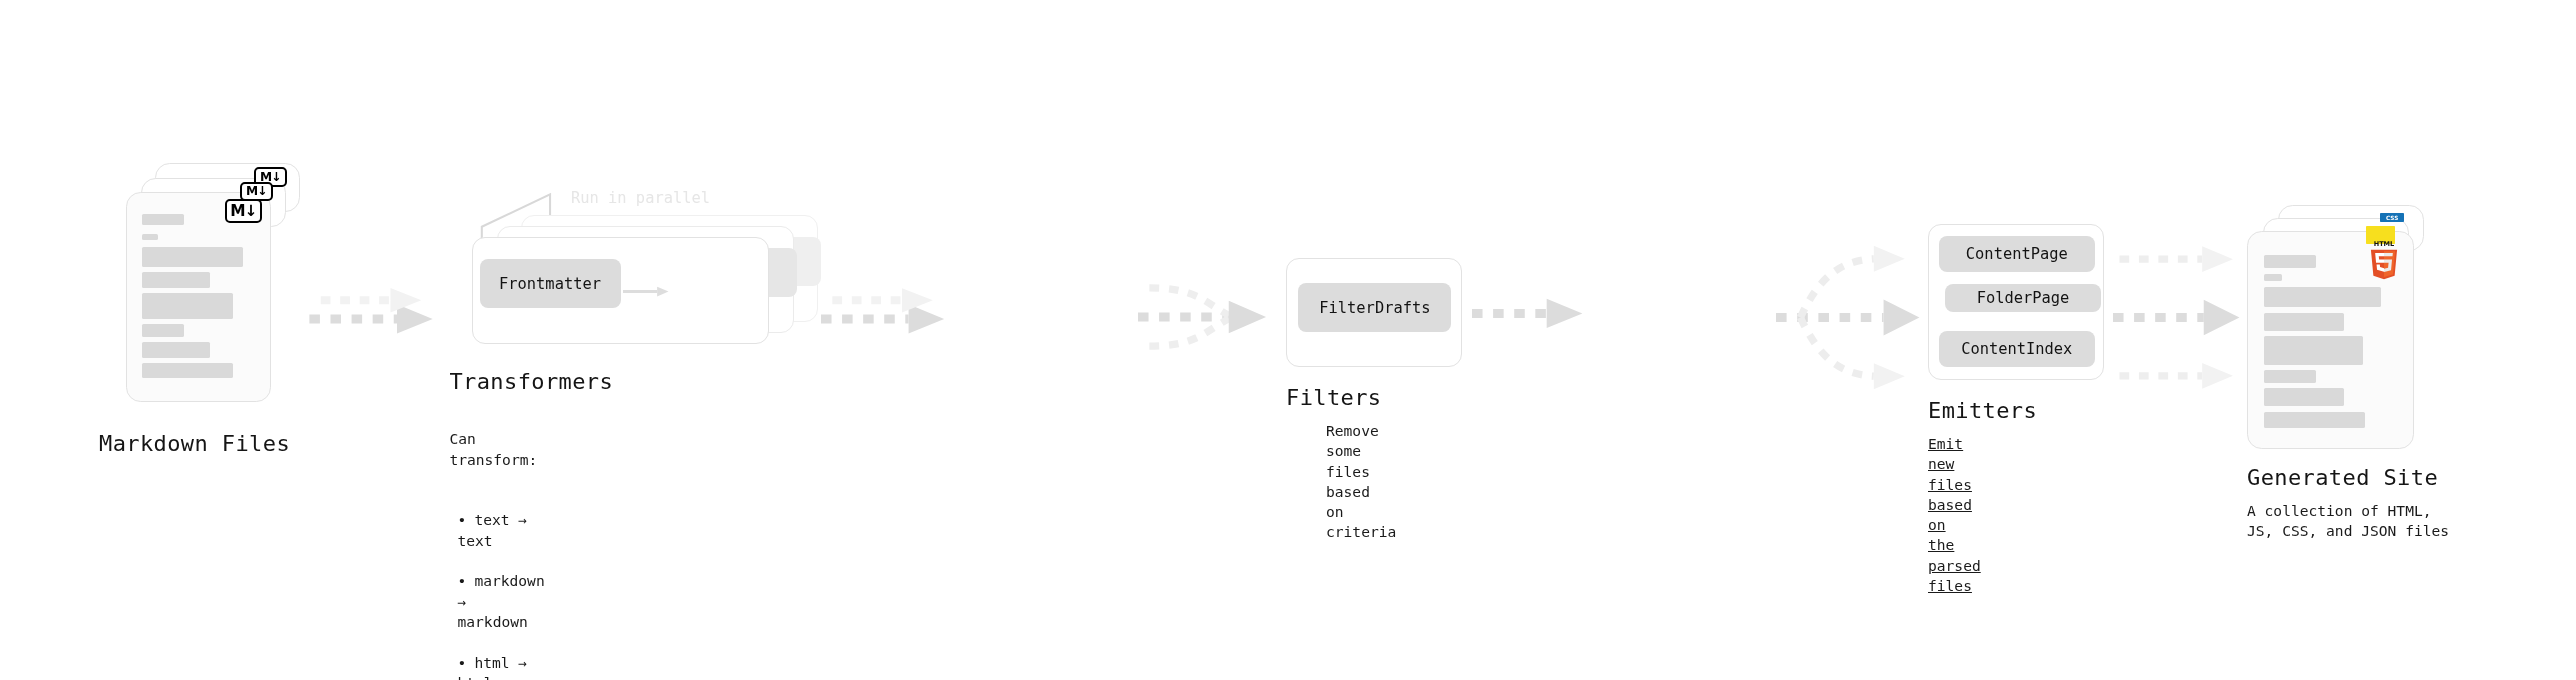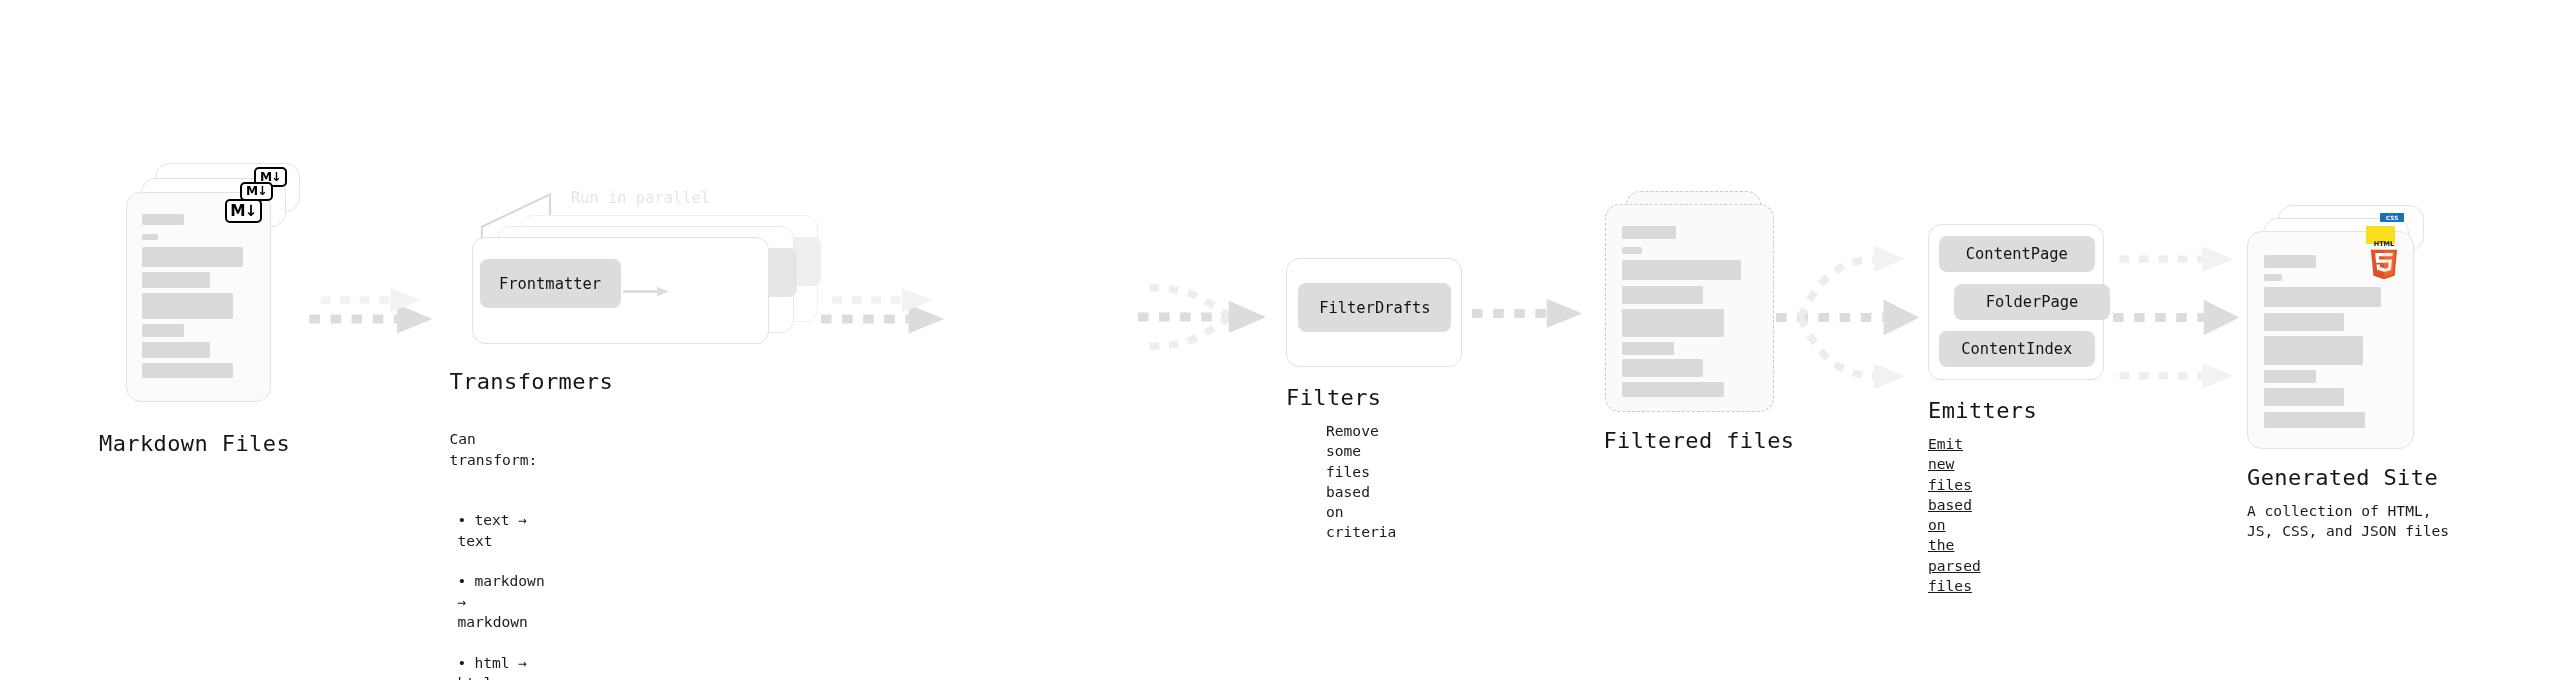"FolderPage" div.chip { height: 36px -> 28px; left: 25px -> 16px }
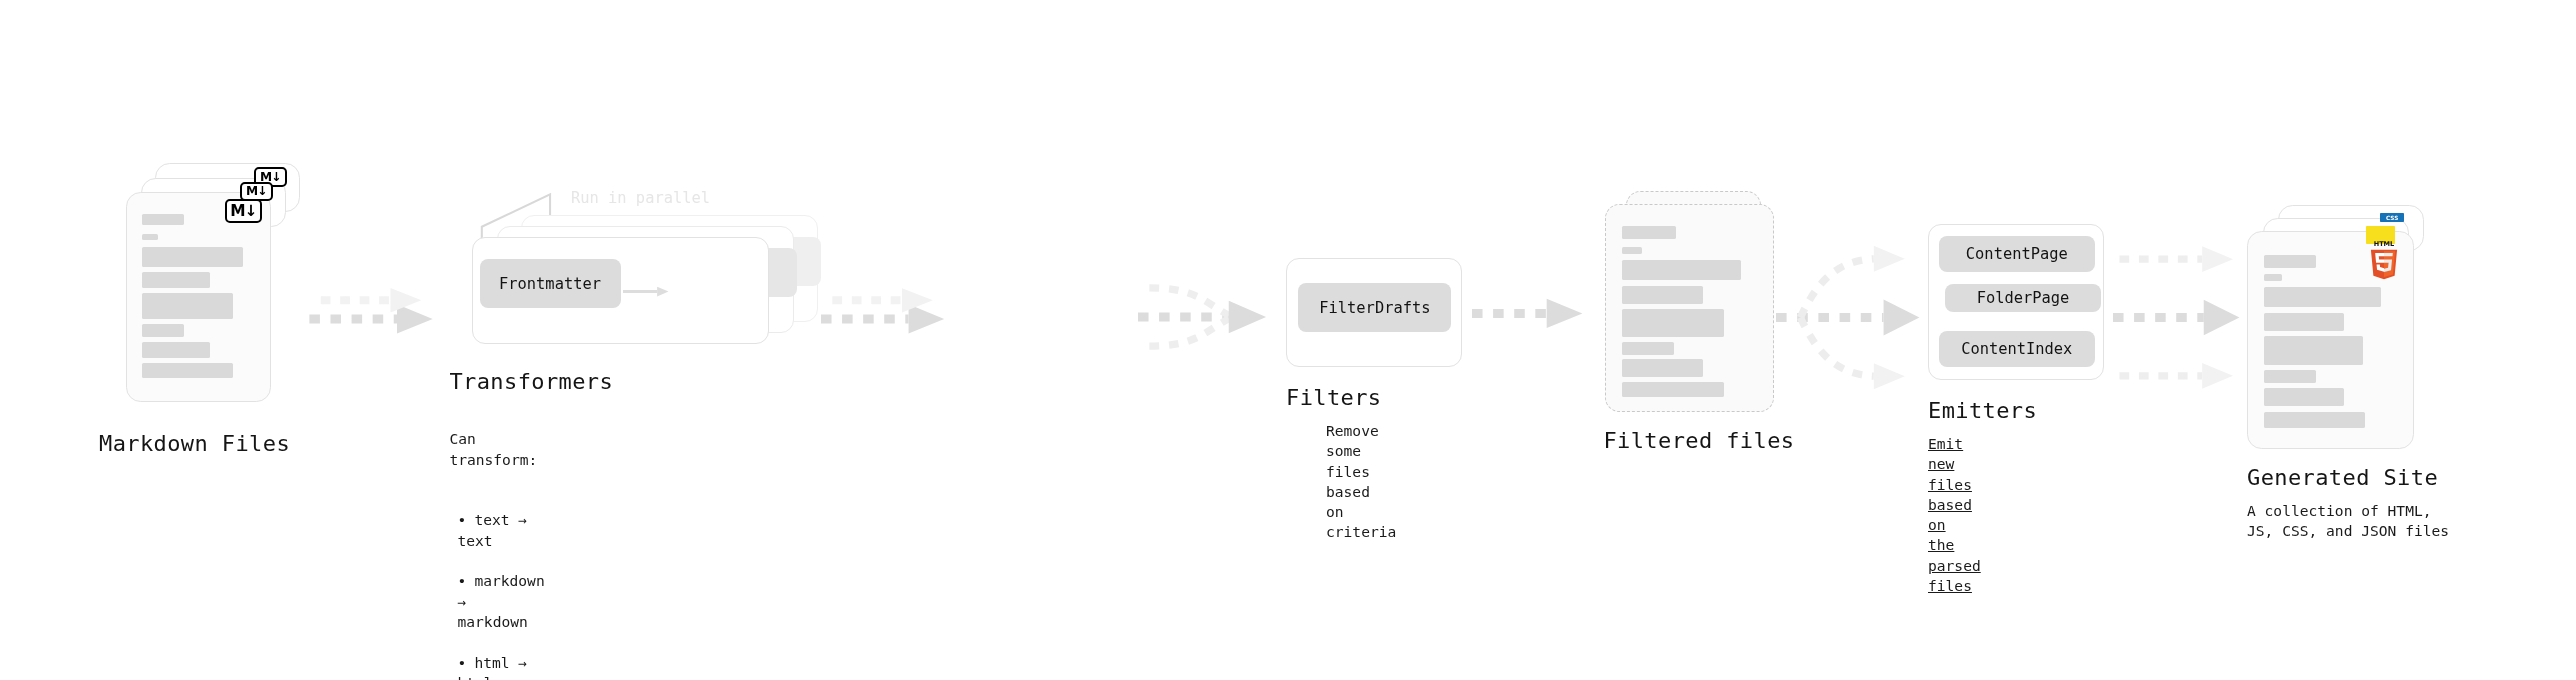"Filtered files" div.node { html: <div> <div> <div></div> <div> <div></div> <div></div> <div></div> <div></div> <div></div> <div></div> <div></div> <div></div> </div> </div> <div>Filtered files</div> </div> -> none }
